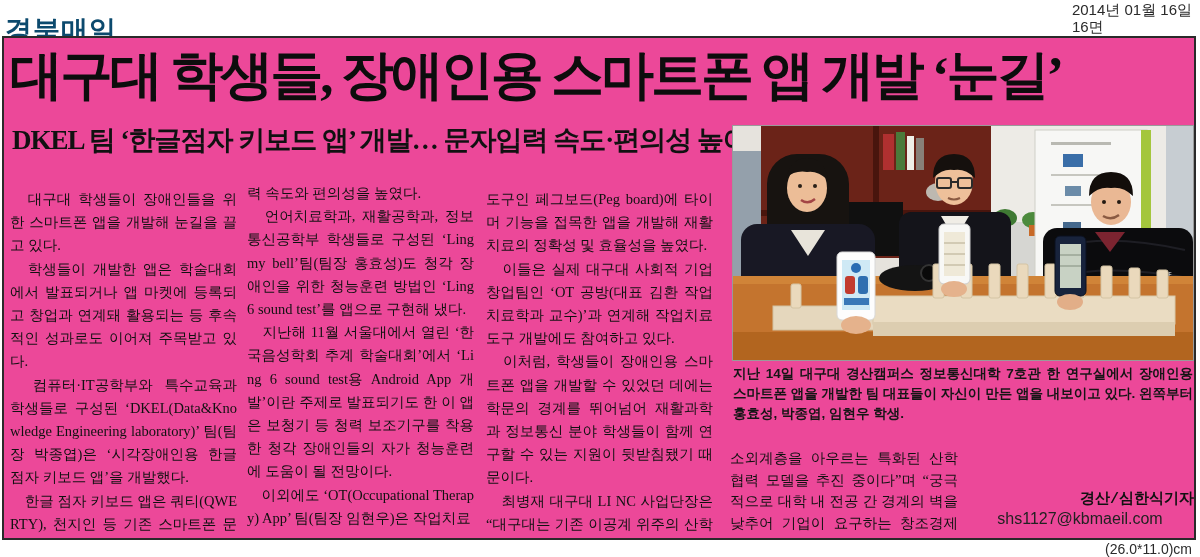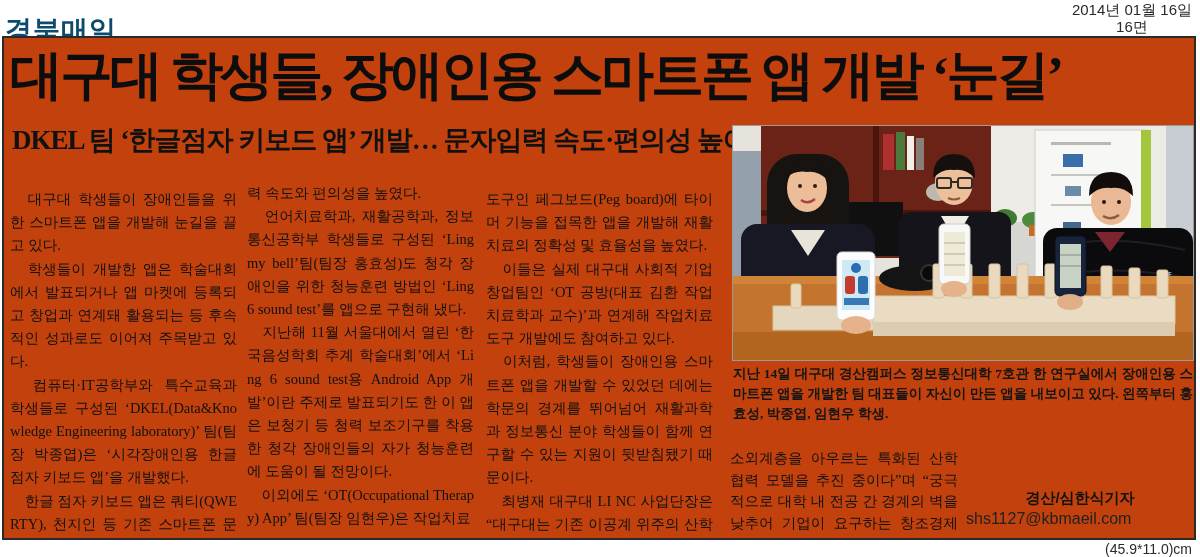"2014년 01월 16일" .date-block { text-align: center -> left }
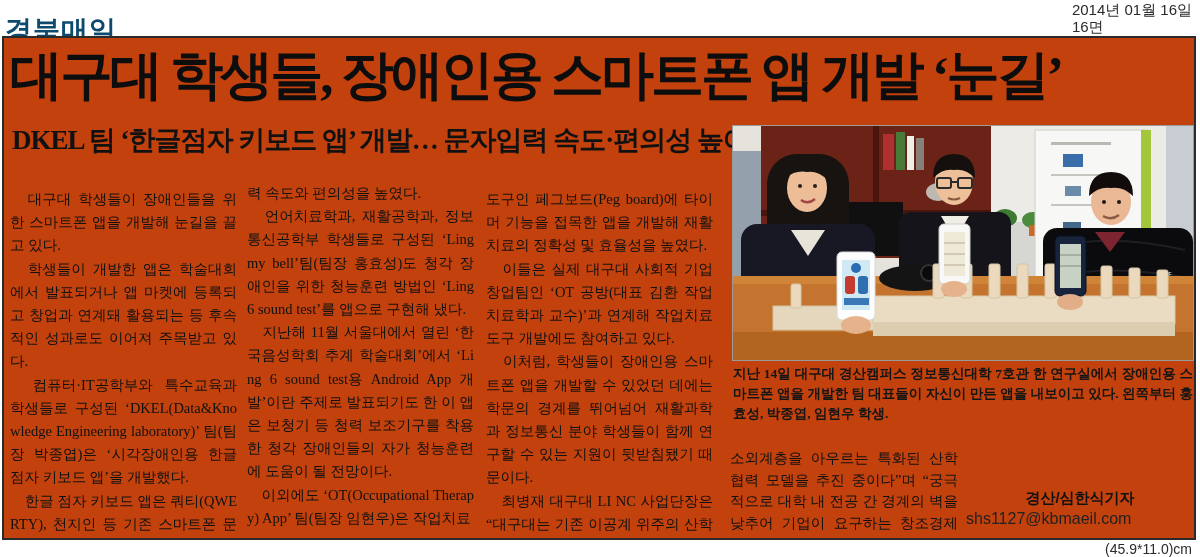"대구대 학생들, 장애인용 스마트폰 앱" .article-box { background: #c2410c -> #ec4899 }
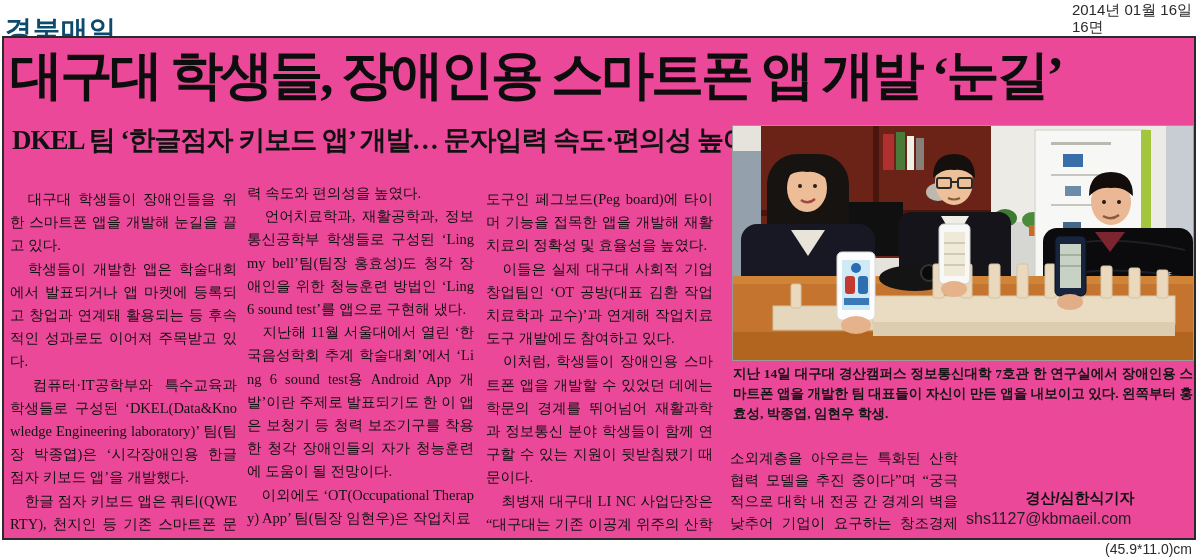"지난 14일 대구대 경산캠퍼스 정보통신대학" .caption { font-family: Liberation Serif, serif -> none }
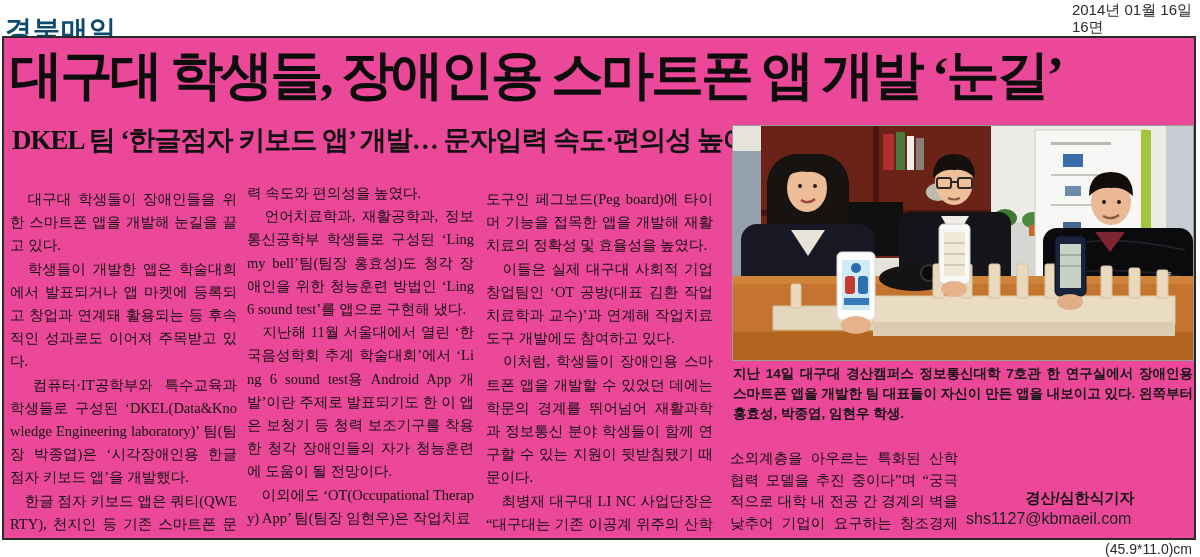"경산/심한식기자" .byline { font-family: none -> Liberation Mono, monospace; text-align: center -> right }
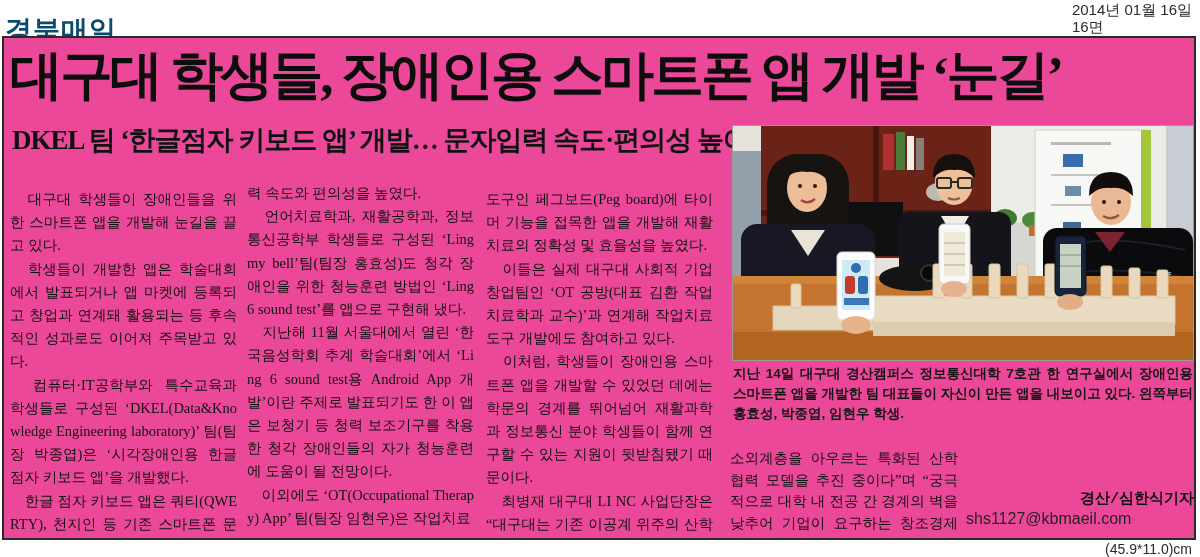"shs1127@kbmaeil.com" .email { text-align: left -> center }
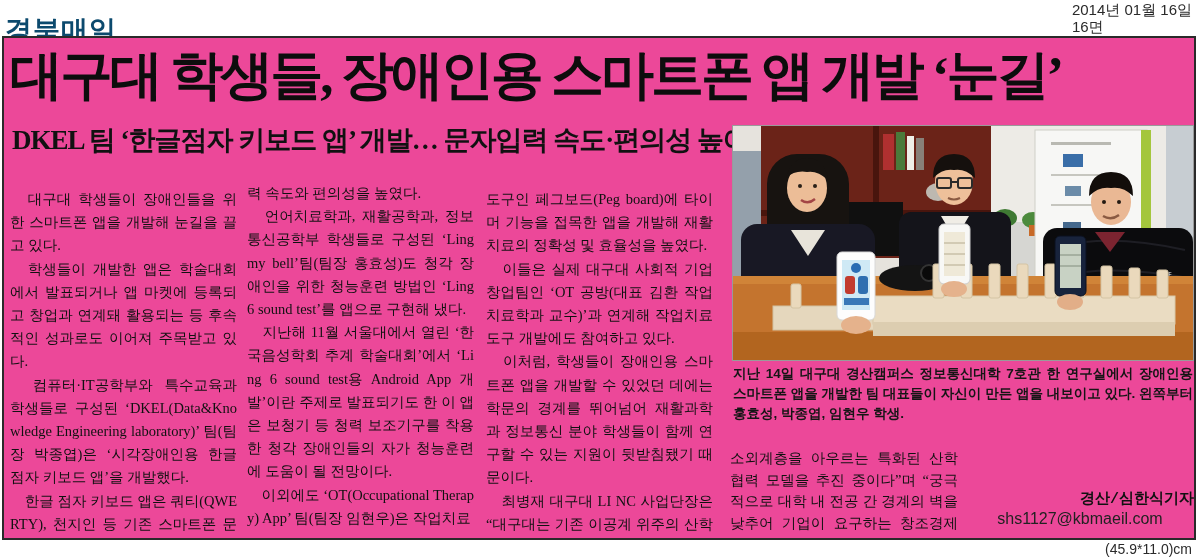"(45.9*11.0)cm" div.dim-note { text: 45.9 -> 26.0 }
